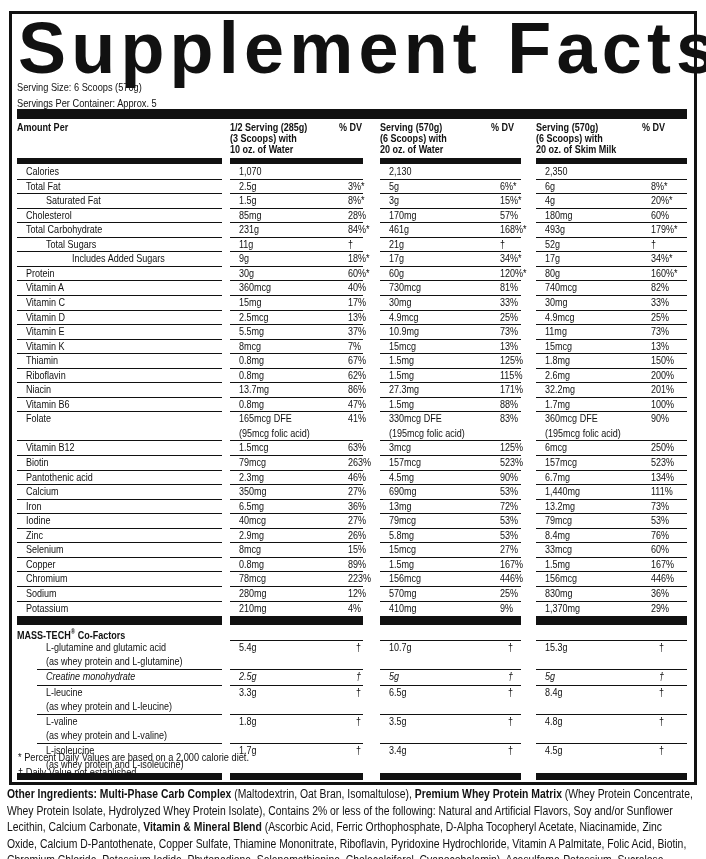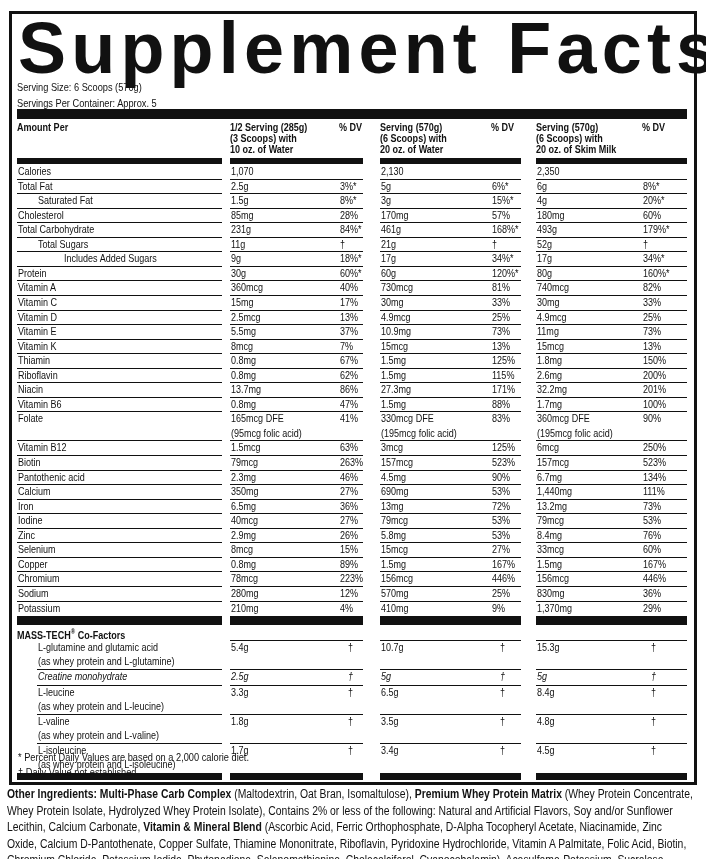"Calories" .row { left: 1px -> 9px }
